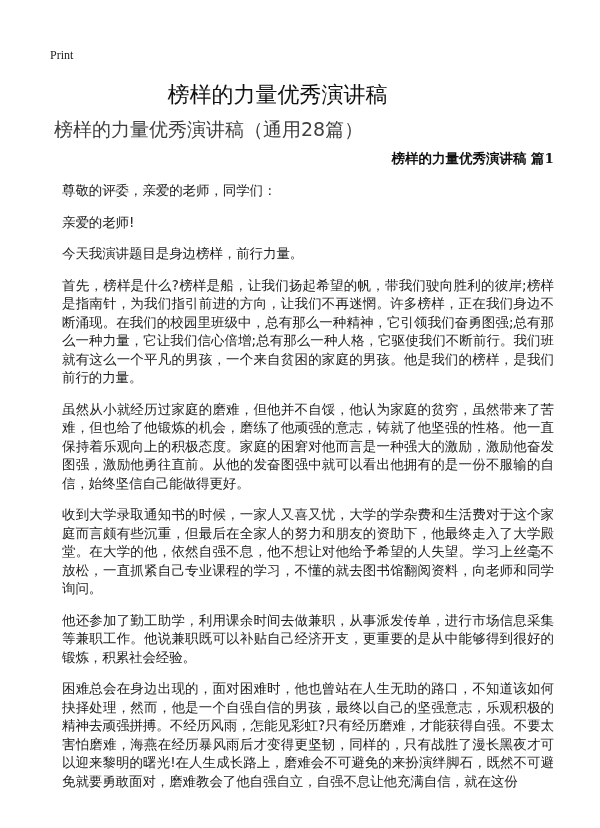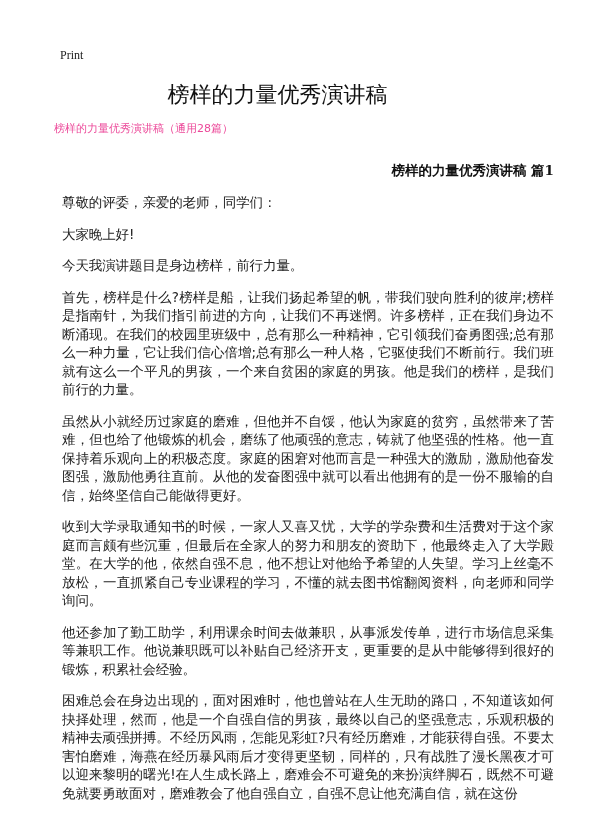"Print" .print-label { left: 60px -> 50px }
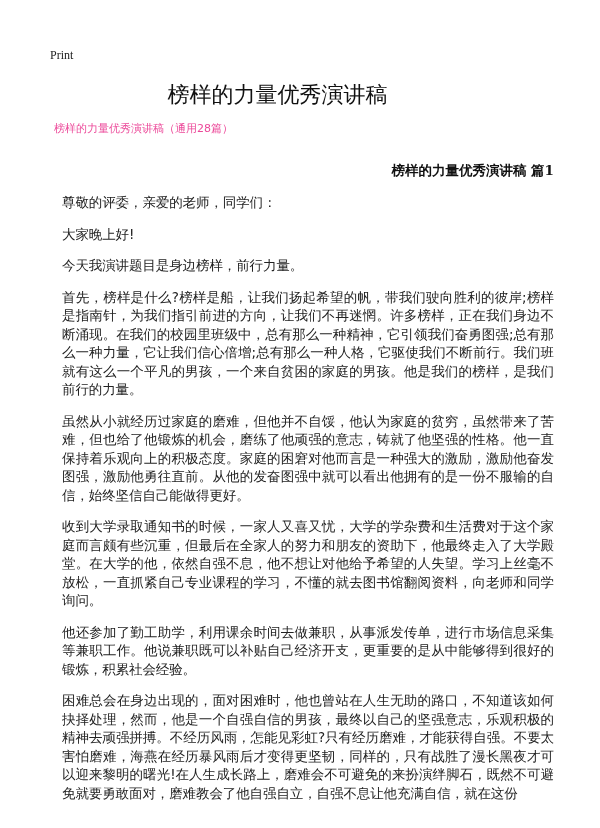"榜样的力量优秀演讲稿（通用28篇）" .subtitle { color: #ec4899 -> #404040; font-size: 11px -> 19px; margin: 0 0 23px 0 -> 0 0 11px 0 }
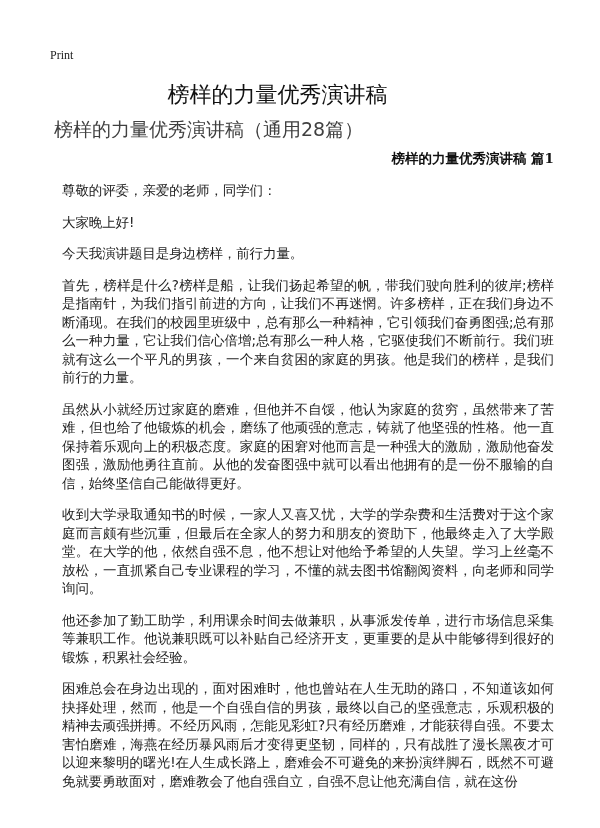"大家晚上好!" p.para { text: 大家晚上好 -> 亲爱的老师 }
